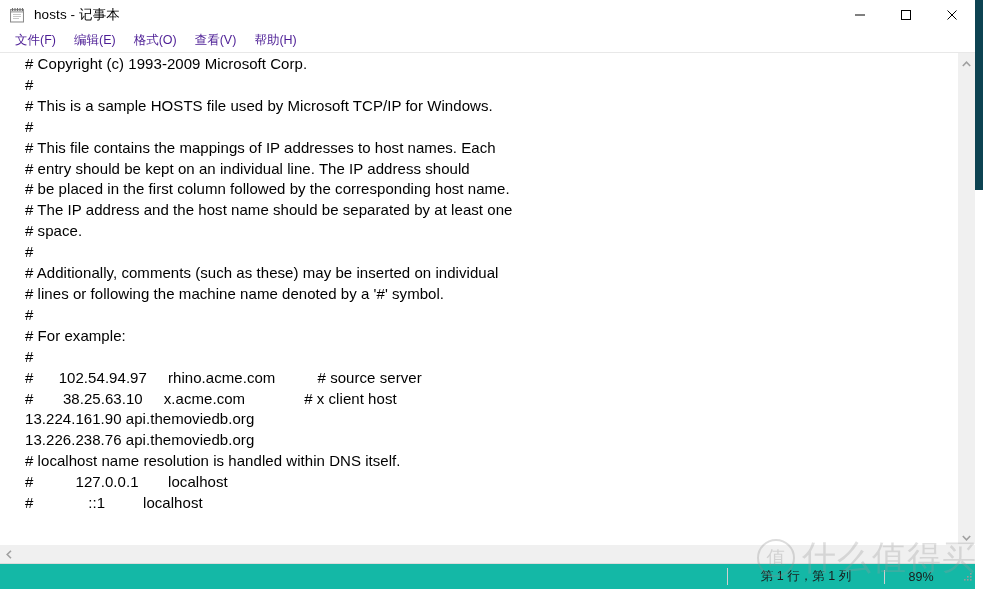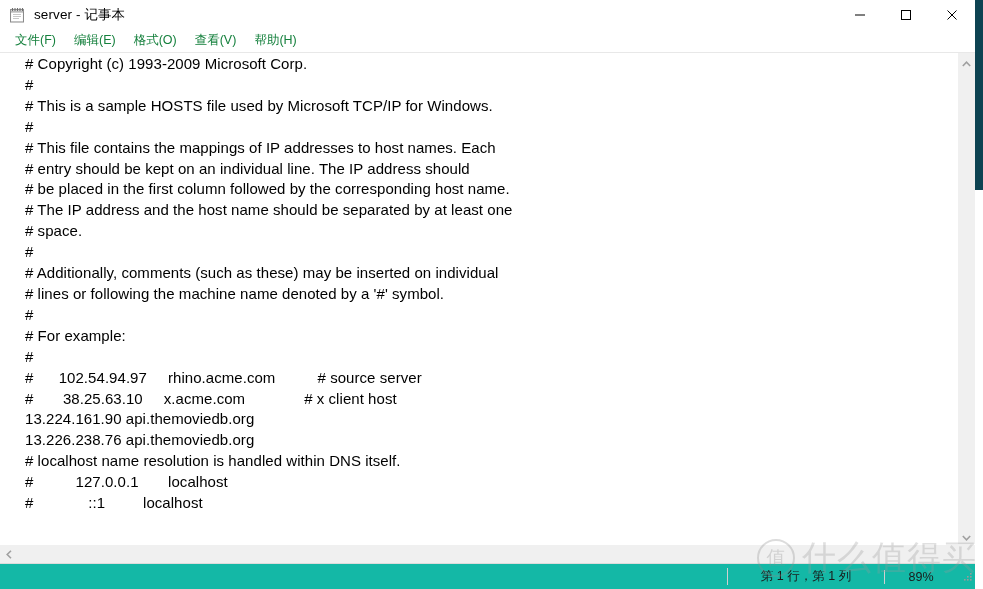"server - 记事本" span { text: server -> hosts }
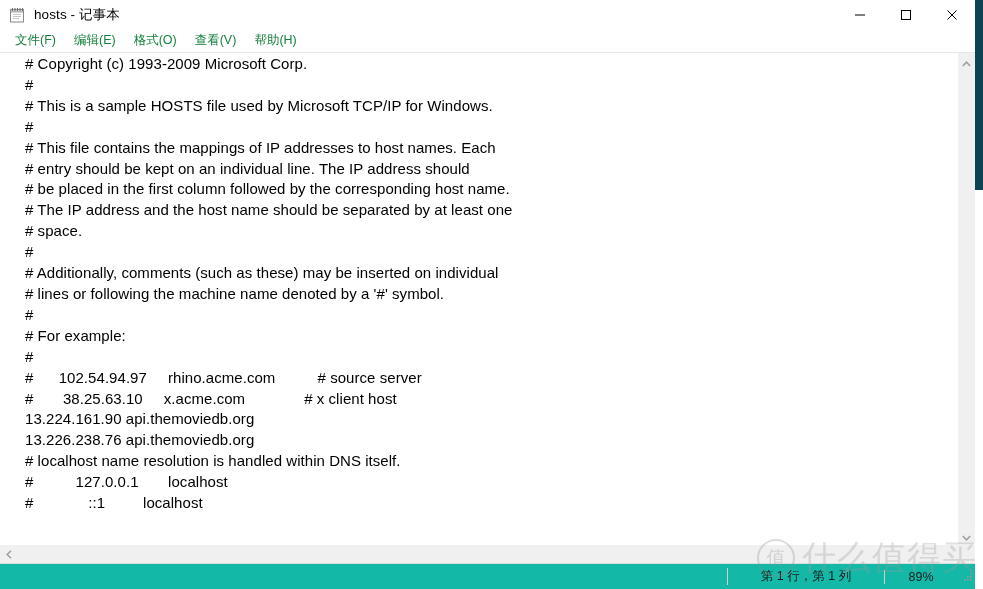"文件(F)" .menu-item { color: #15803d -> #4c1d95 }
